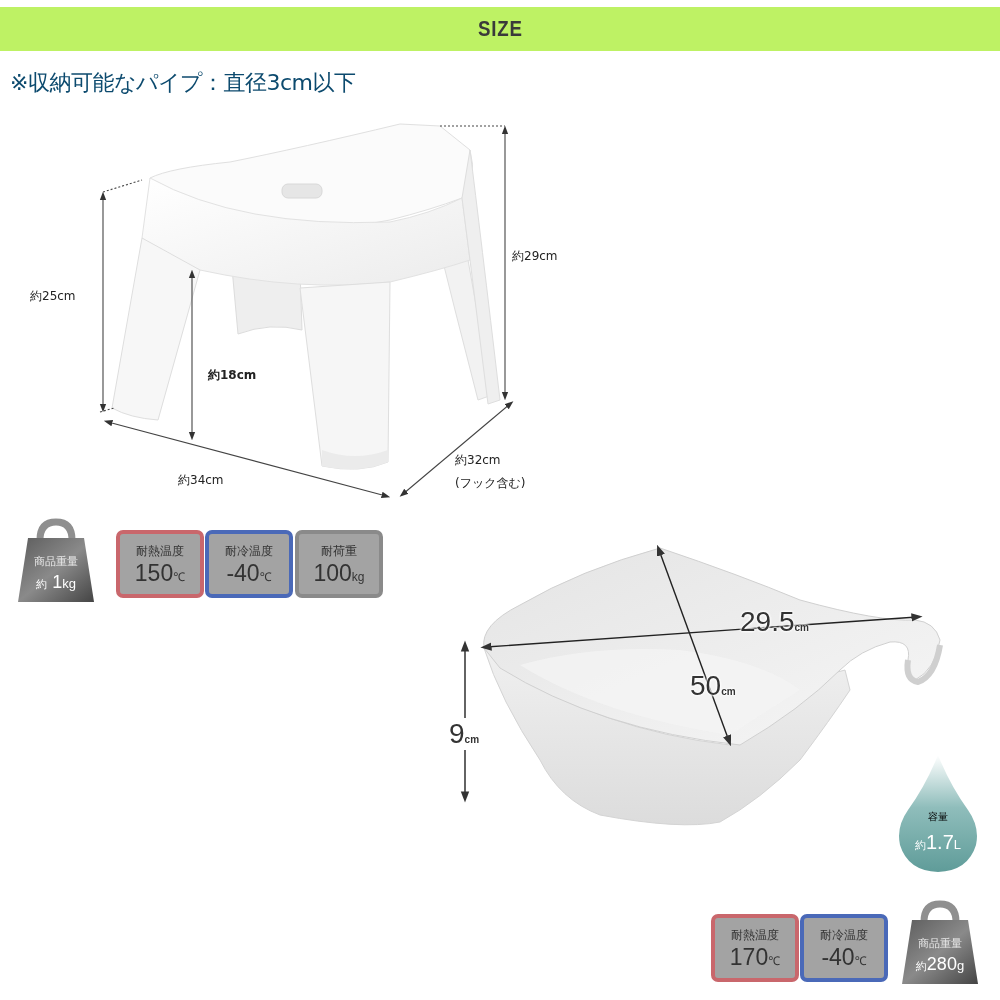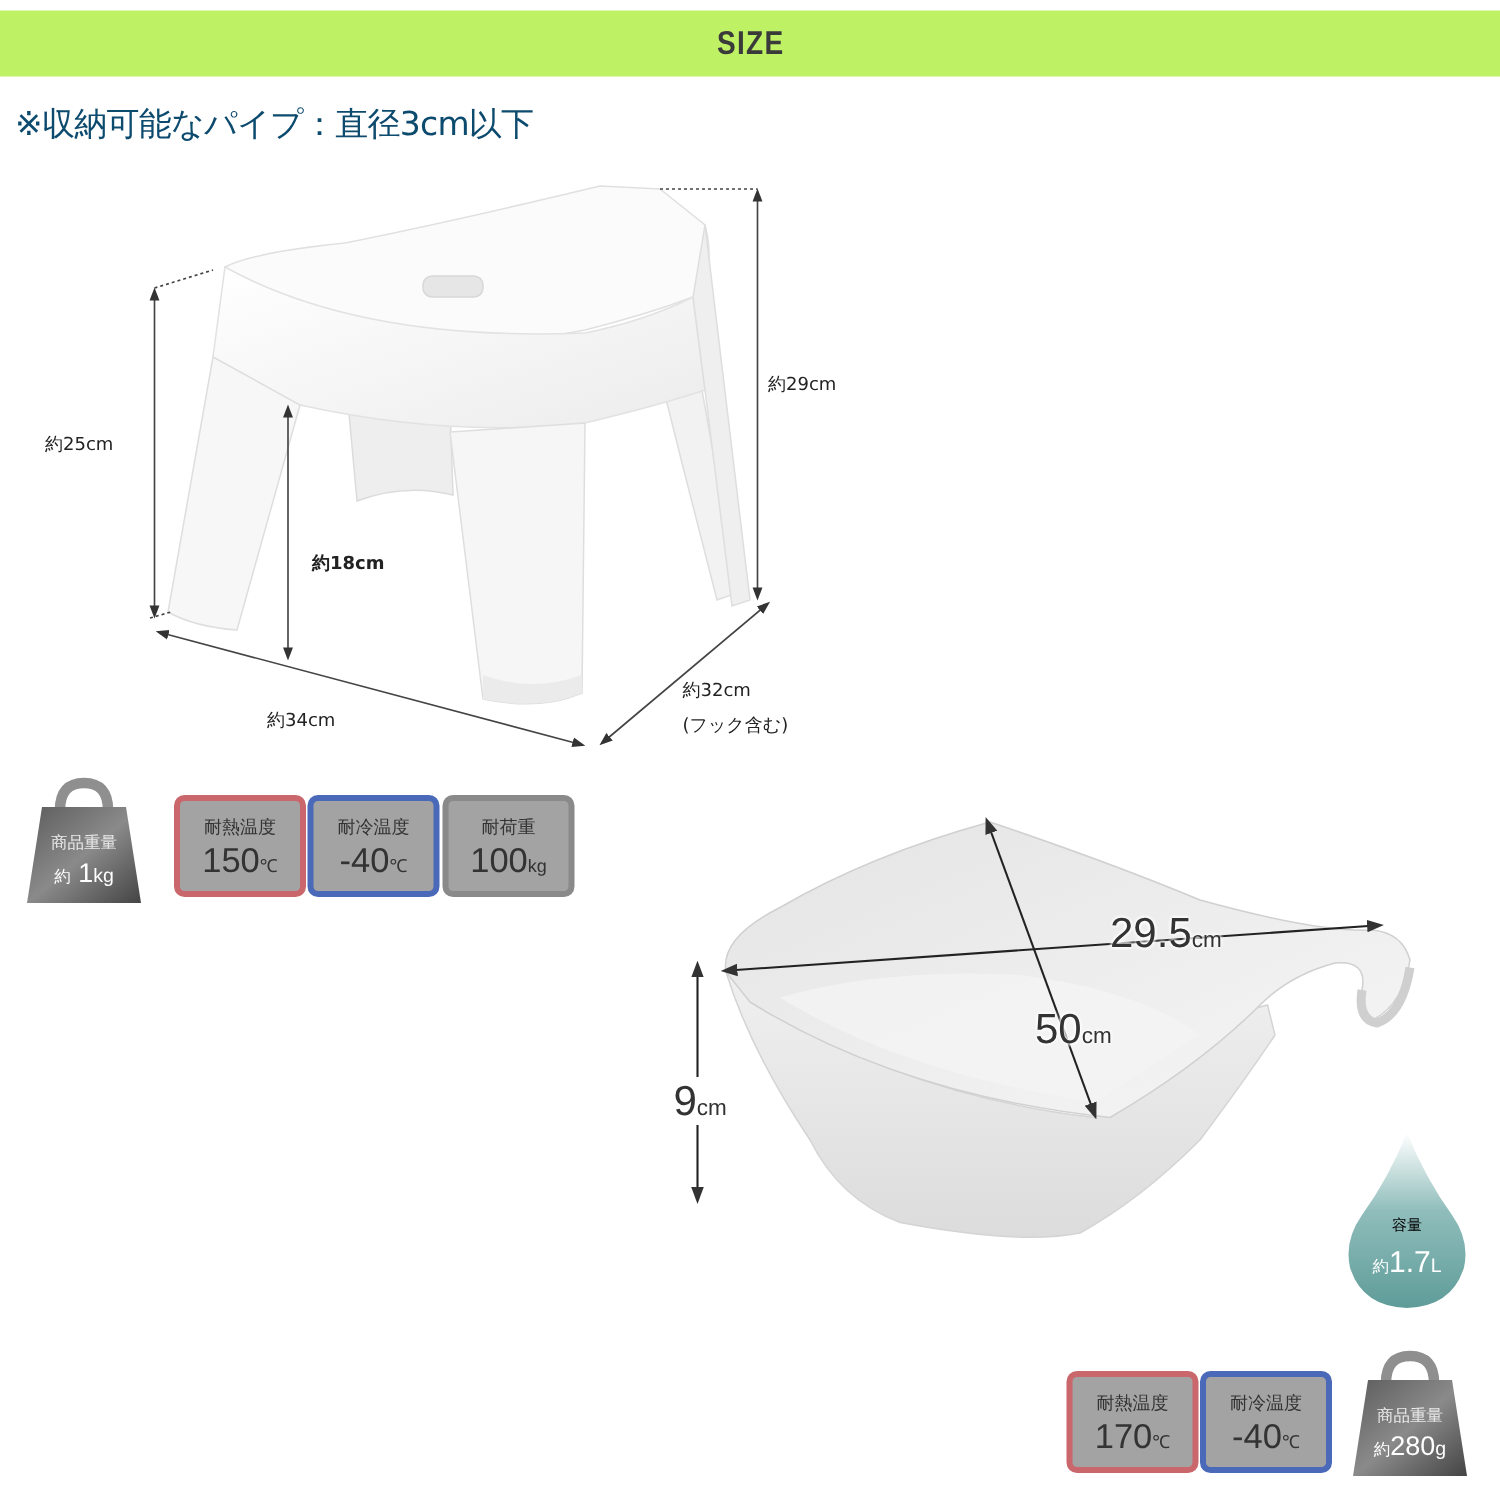"cm" .big-dim .unit { font-size: 15px -> 10px; font-weight: none -> bold }
